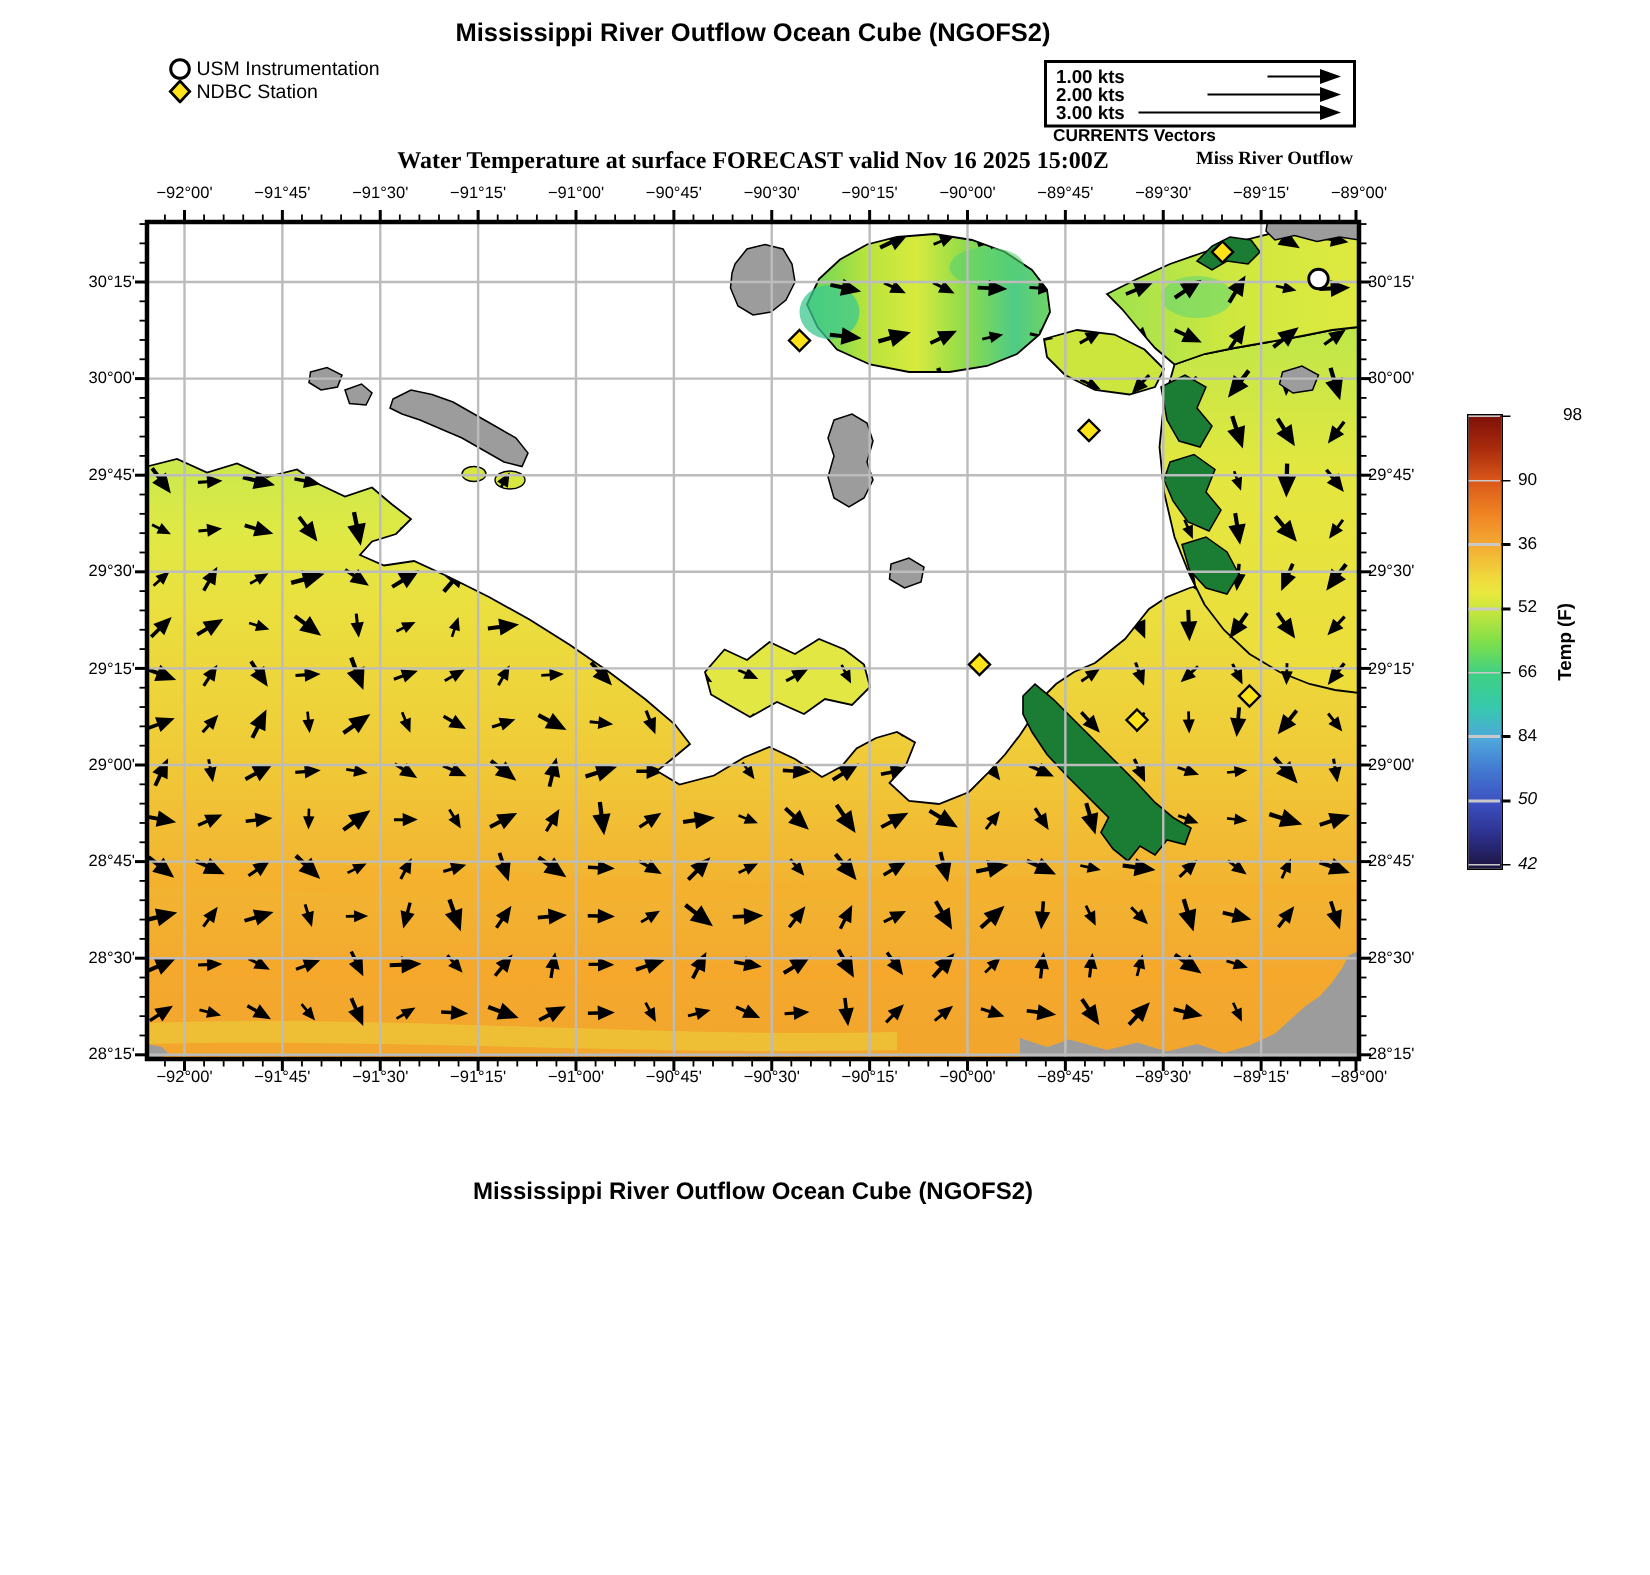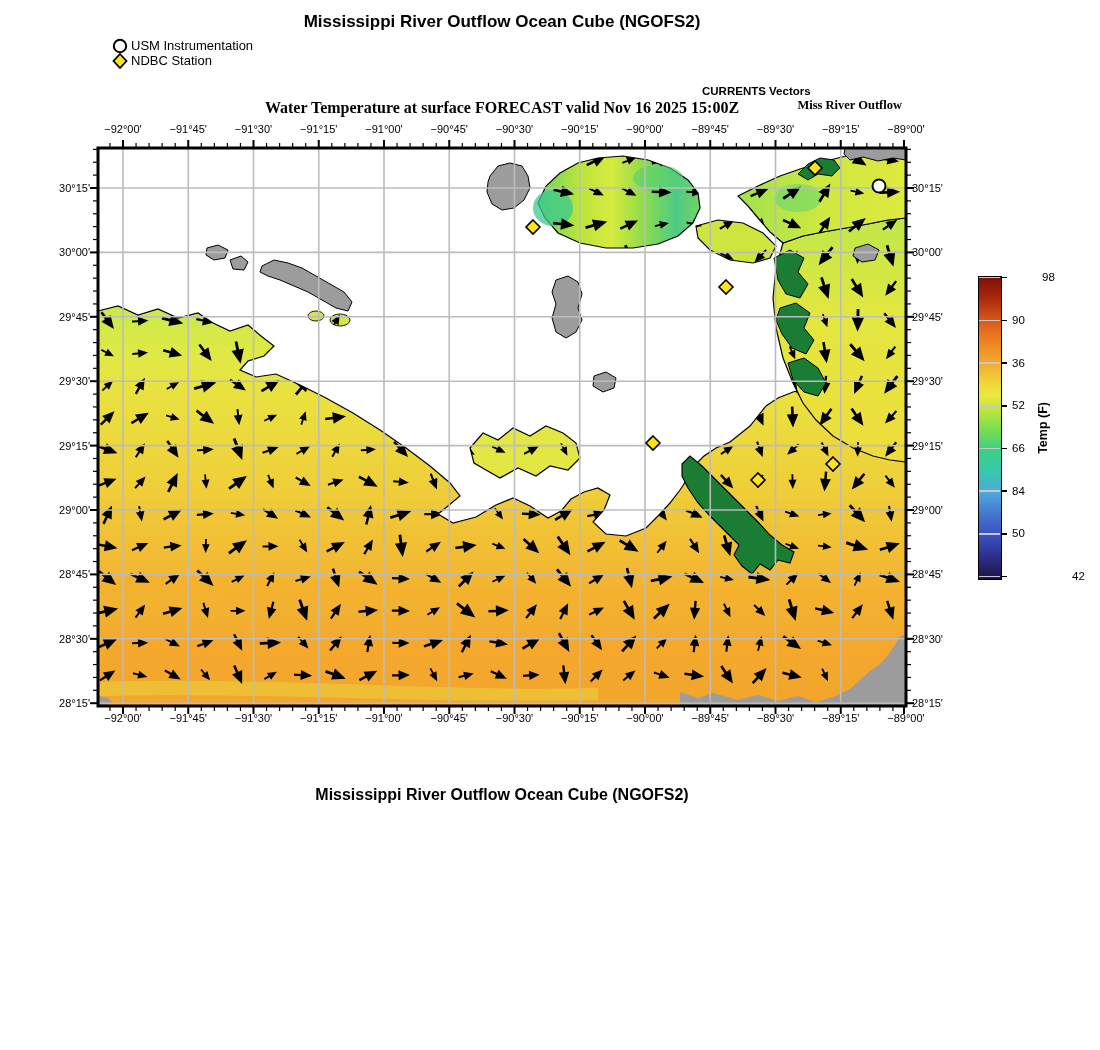"1.00 kts" div.abs { html: none -> <div> <svg> <text>1.00 kts</text> <line></line> <polygon></polygon> <text>2.00 kts</text> <line></line> <polygon></polygon> <text>3.00 kts</text> <line></line> <polygon></polygon> </svg> </div> }
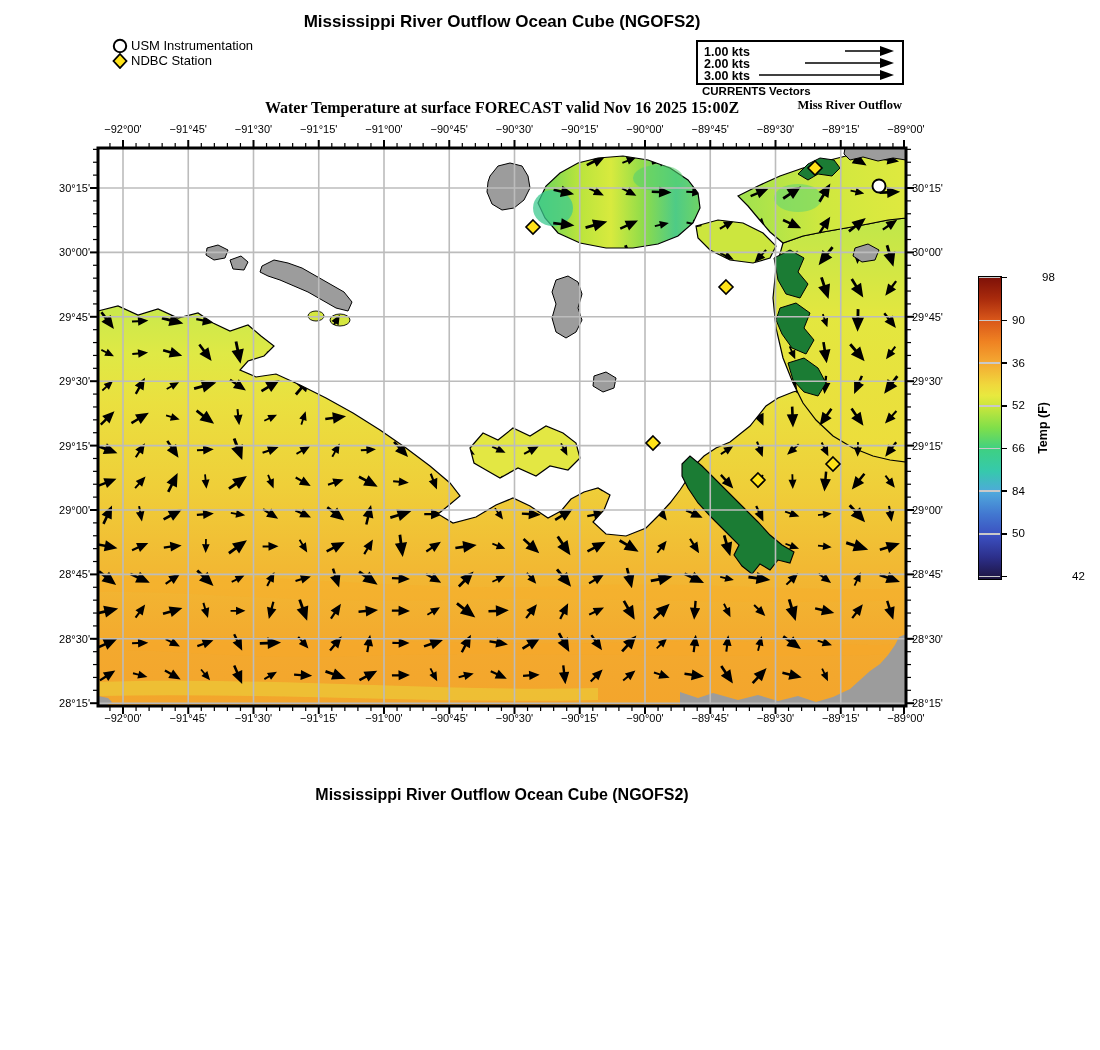"50" div.cb-tick-label { font-style: none -> italic }
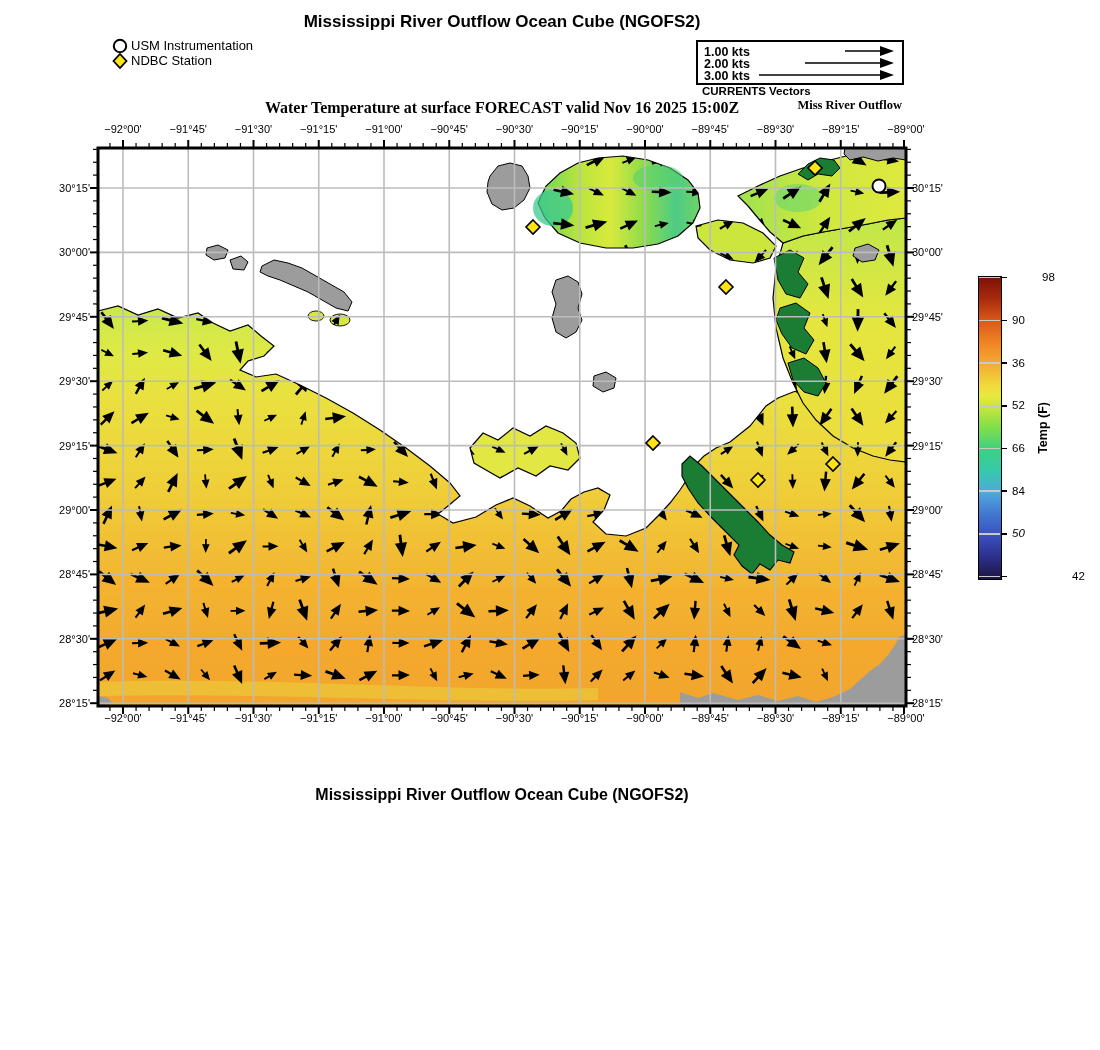"42" div.cb-tick-label { font-style: none -> italic; left: 1072px -> 1012px }
